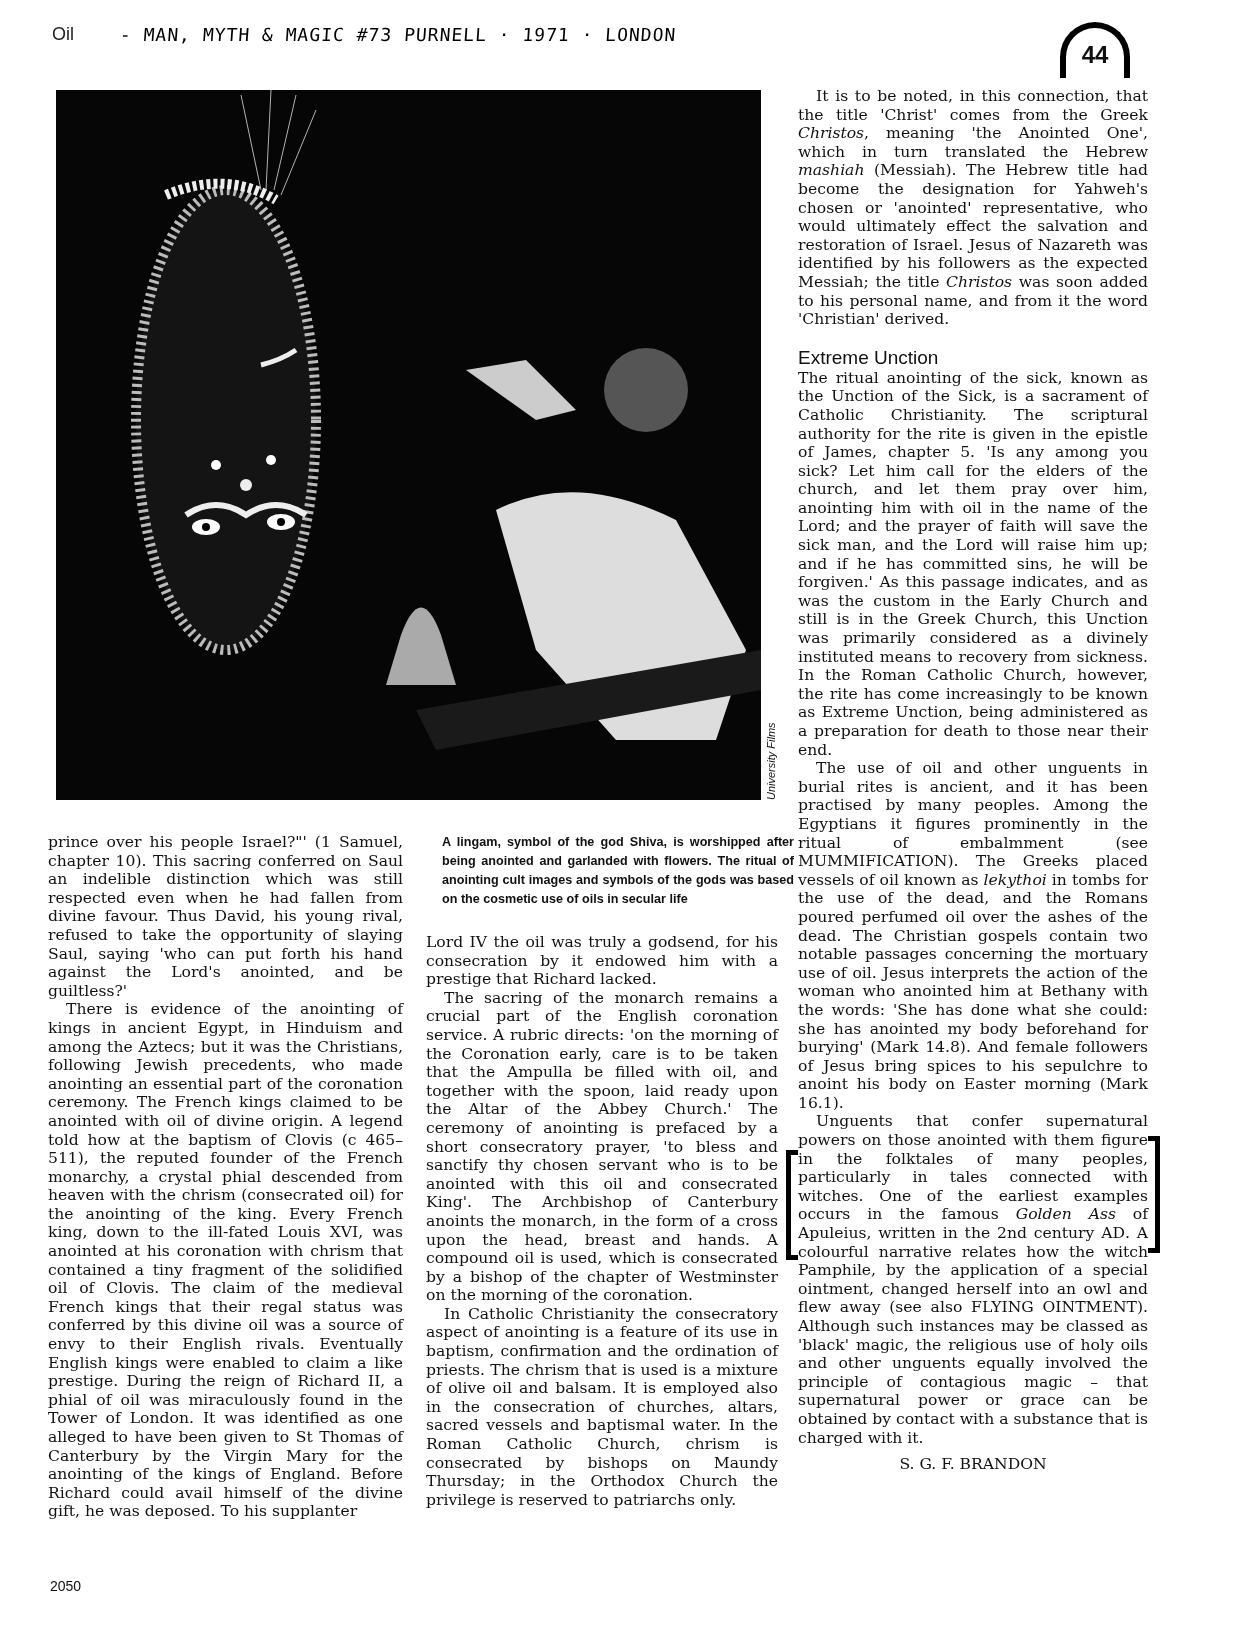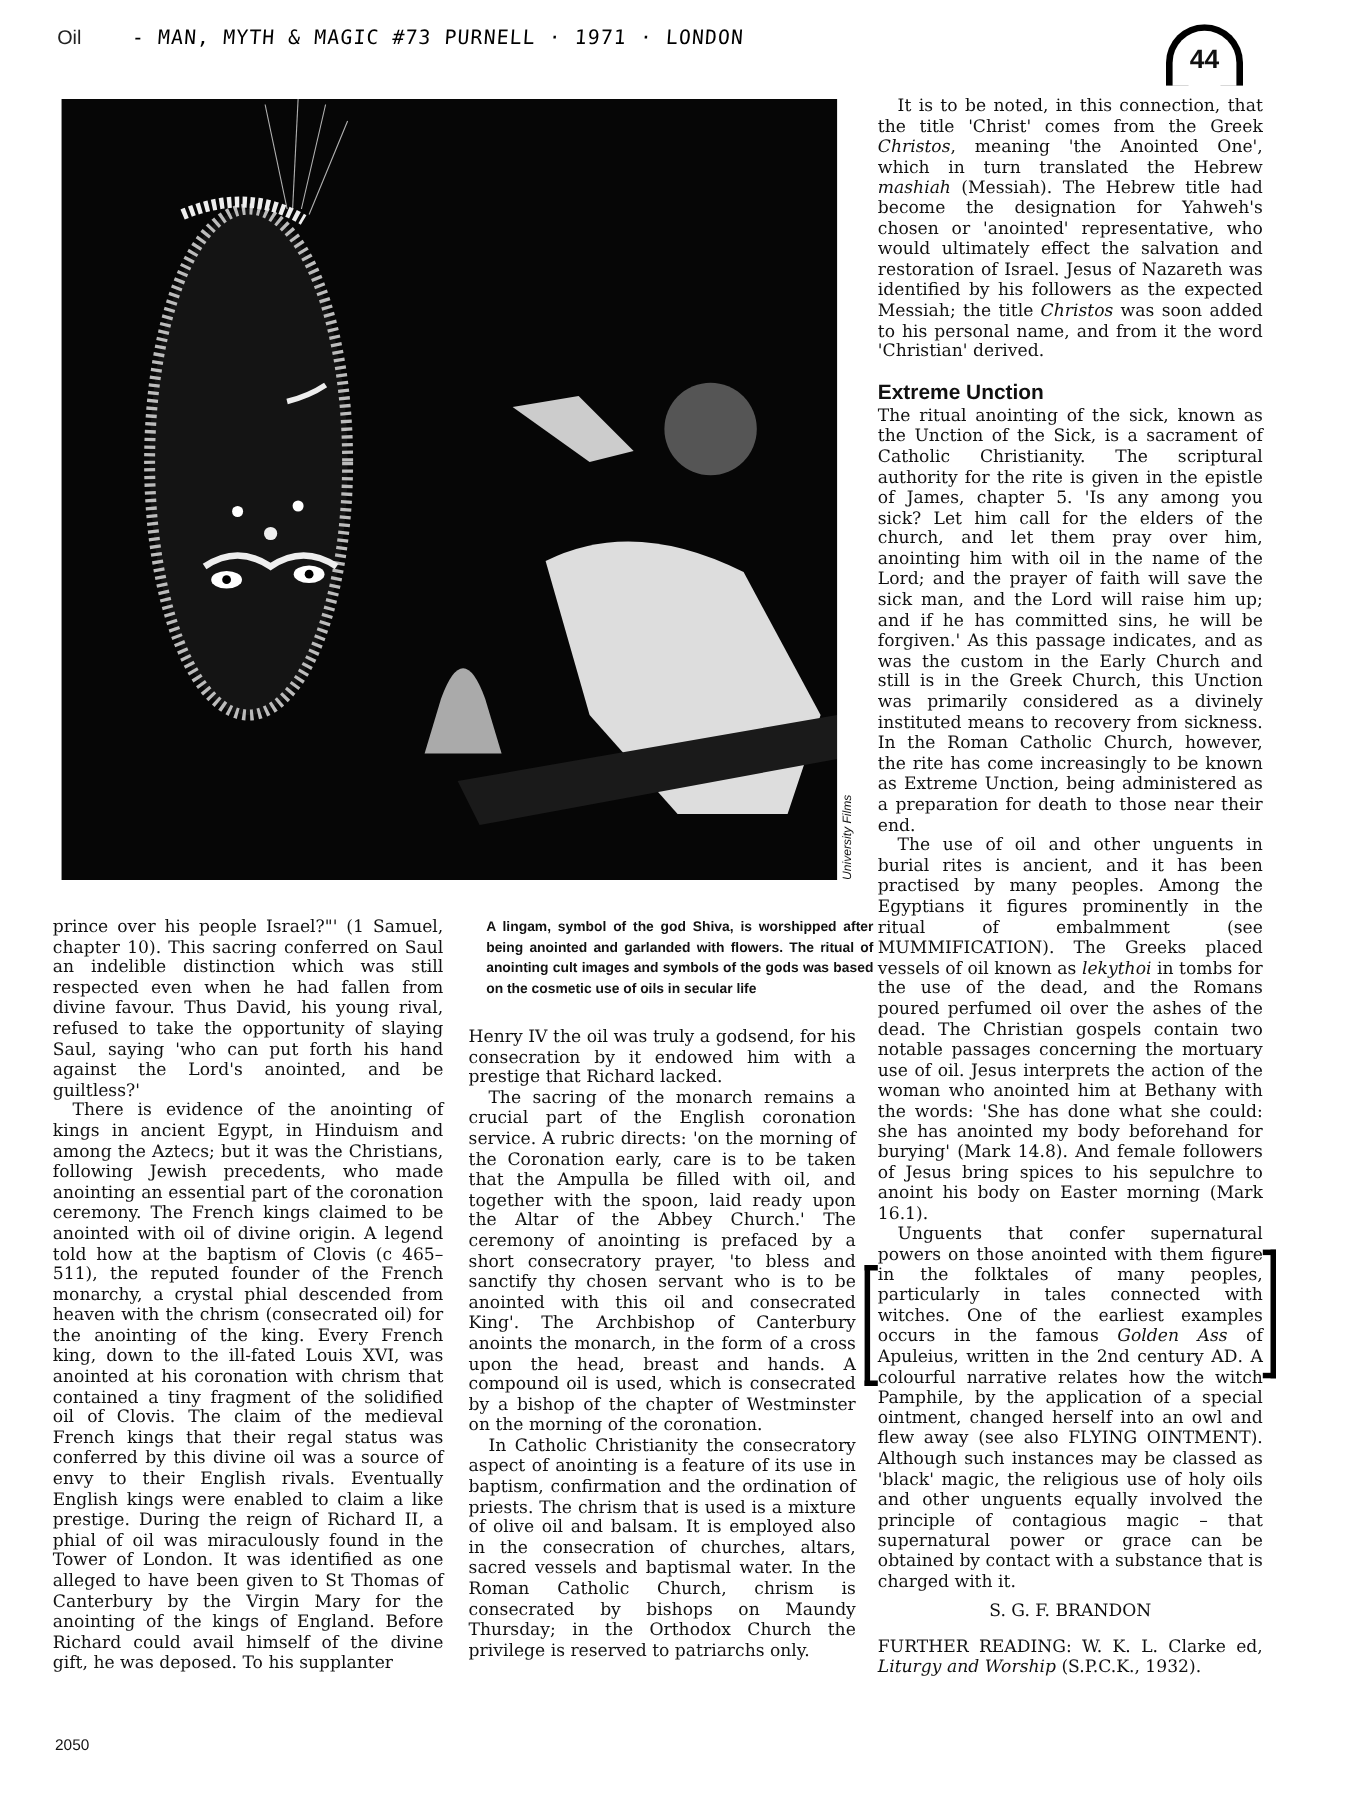"Extreme Unction" .heading { font-weight: bold -> normal }
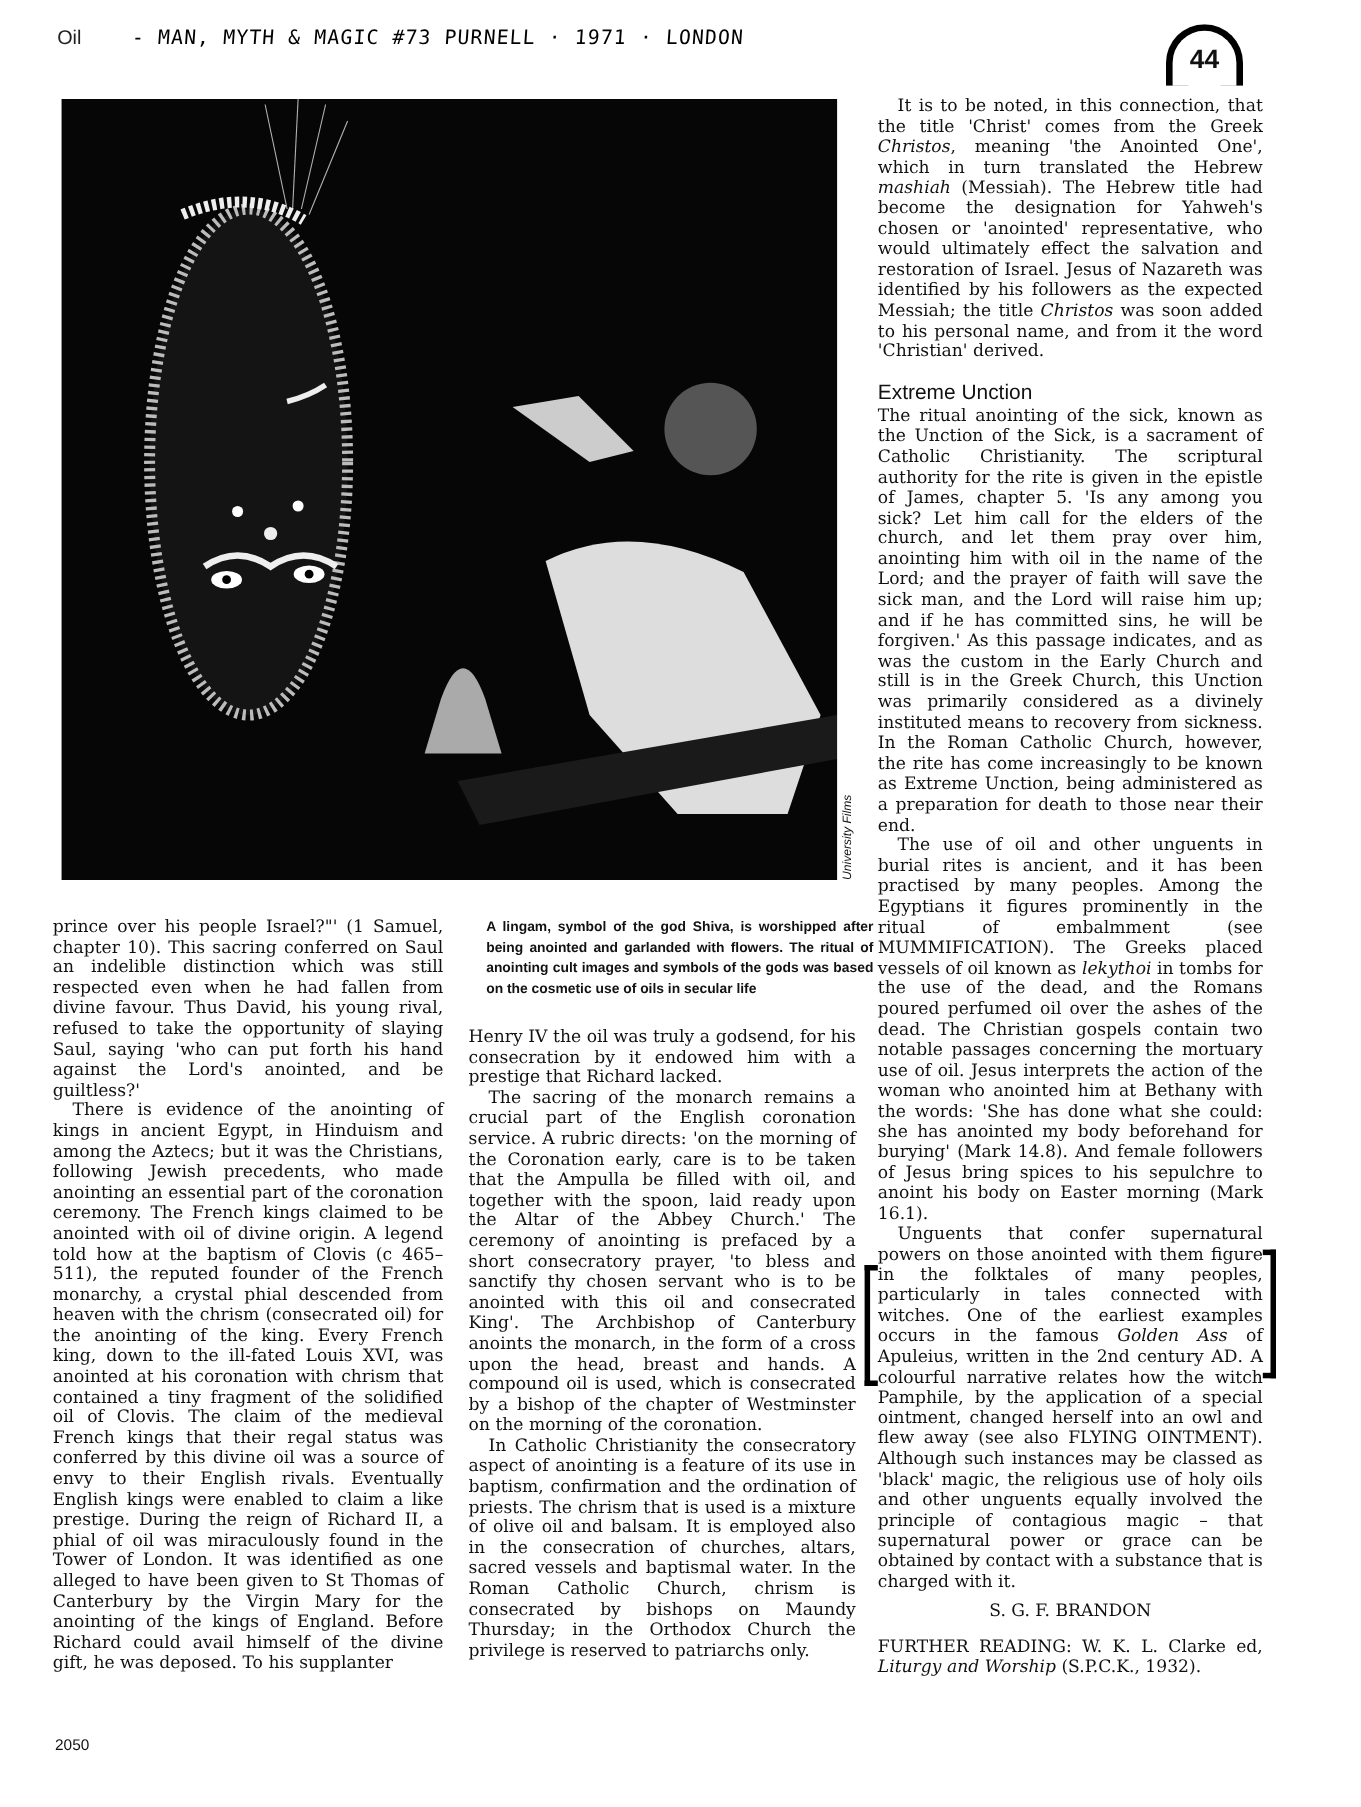"Henry IV the oil was" p { text: Henry -> Lord }
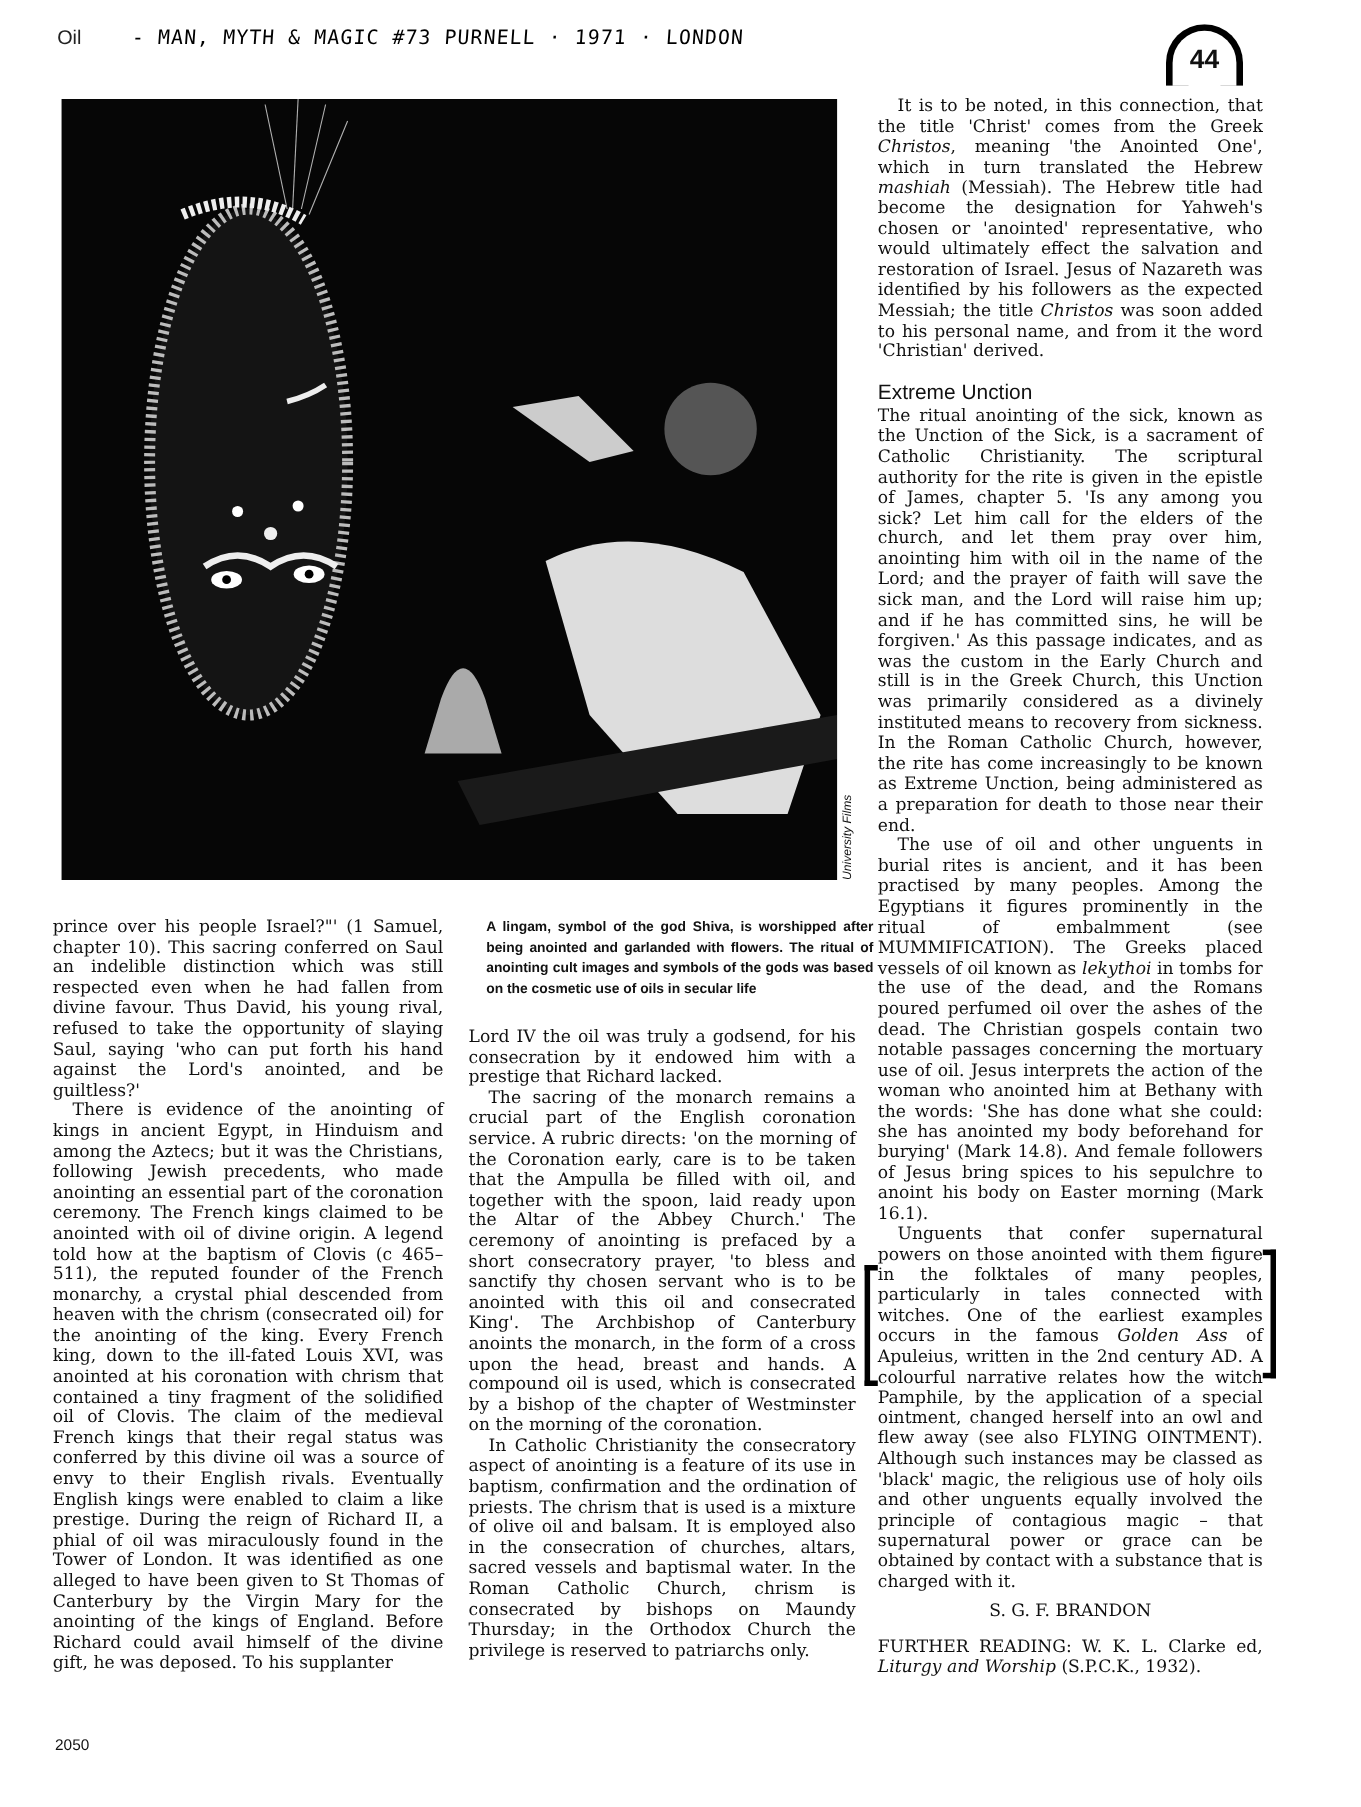"FURTHER READING: W. K. L." p.further { html: <p><span>FURTHER READING:</span><span> W. K. L. Clarke ed, </span><i>Liturgy and Worship</i><span> (S.P.C.K., 1932).</span></p> -> none }
